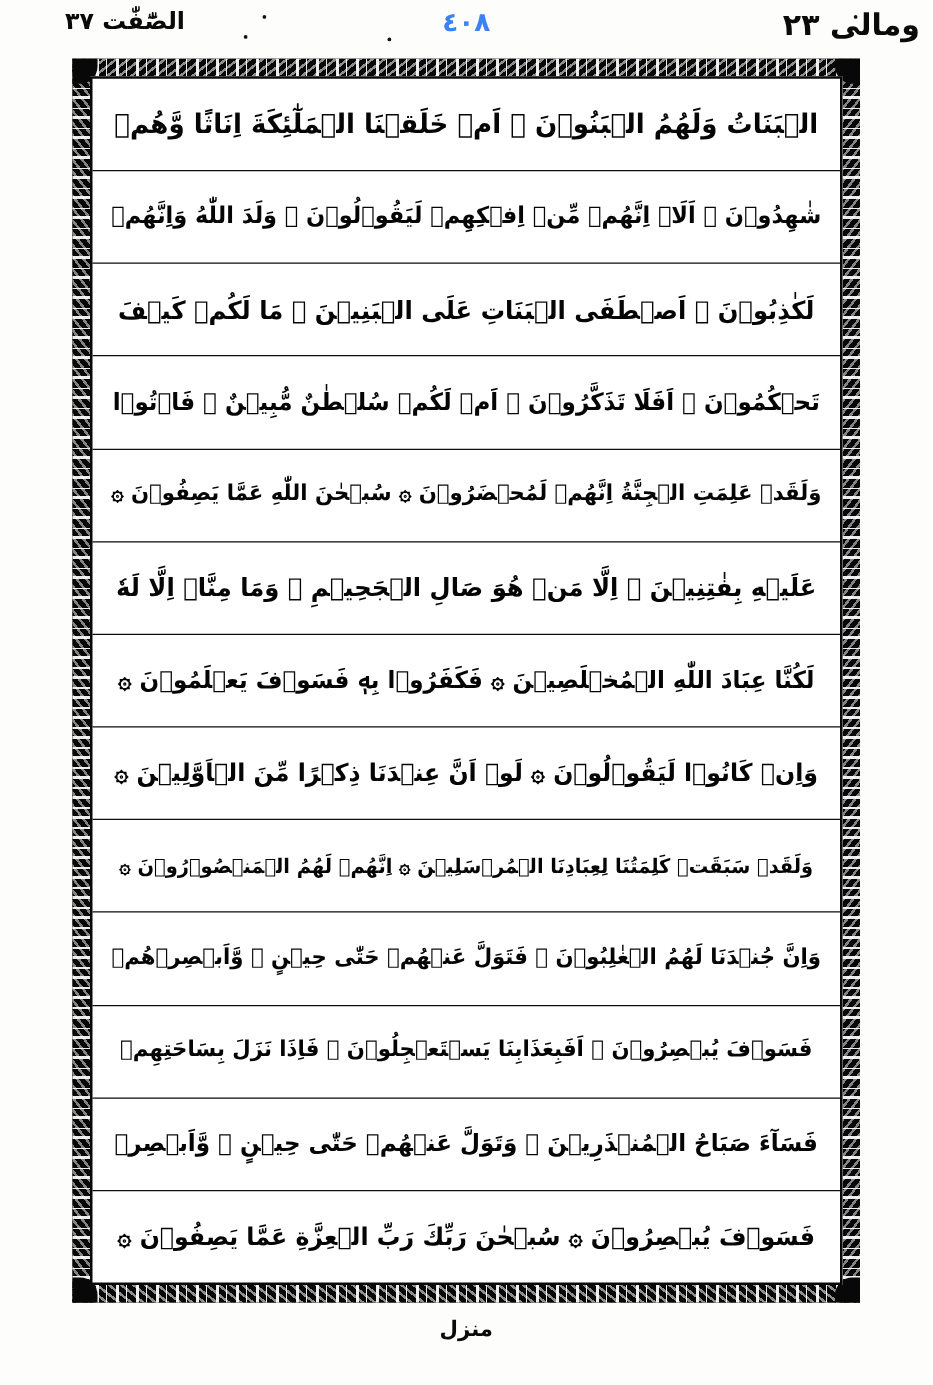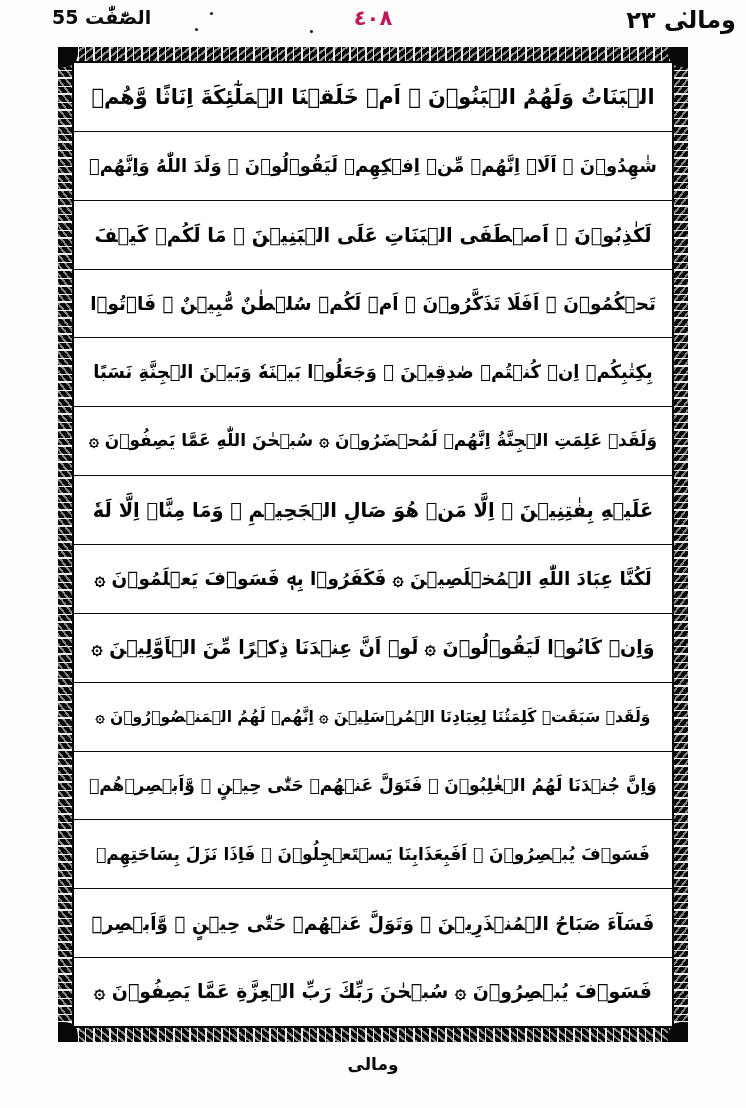"الصّٰٓفّٰت 55" div.hdr-surah { text: 55 -> ٣٧ }
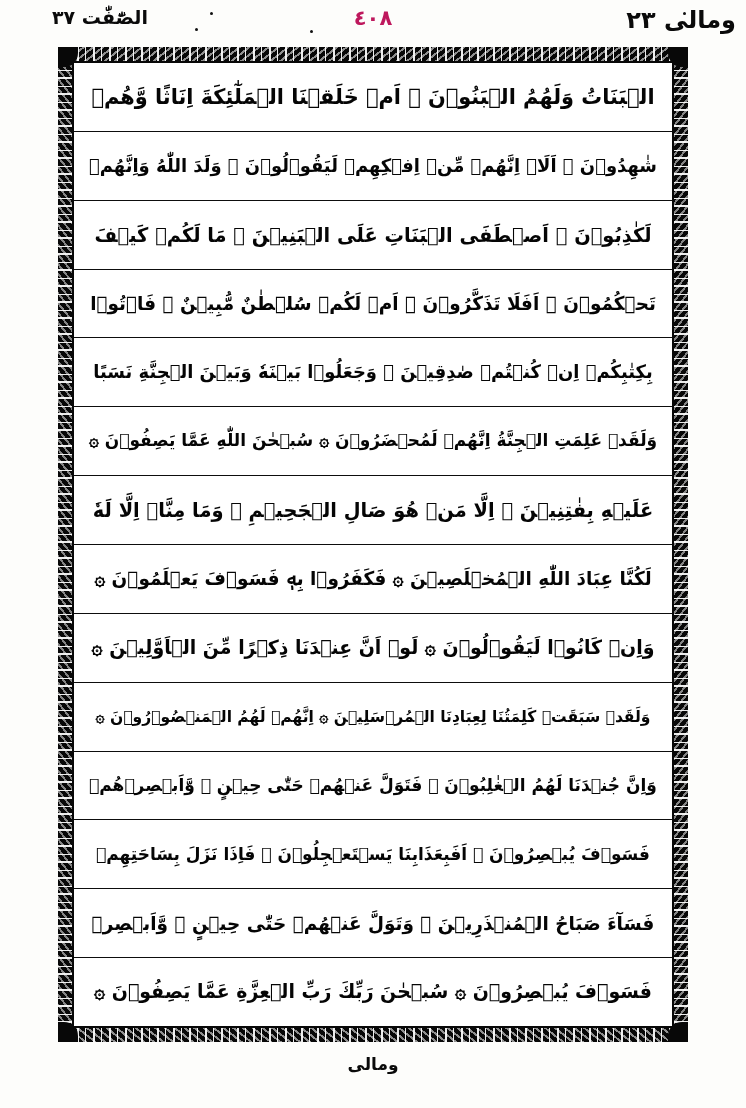"٤٠٨" .hdr-page-no { color: #be185d -> #3b82f6 }
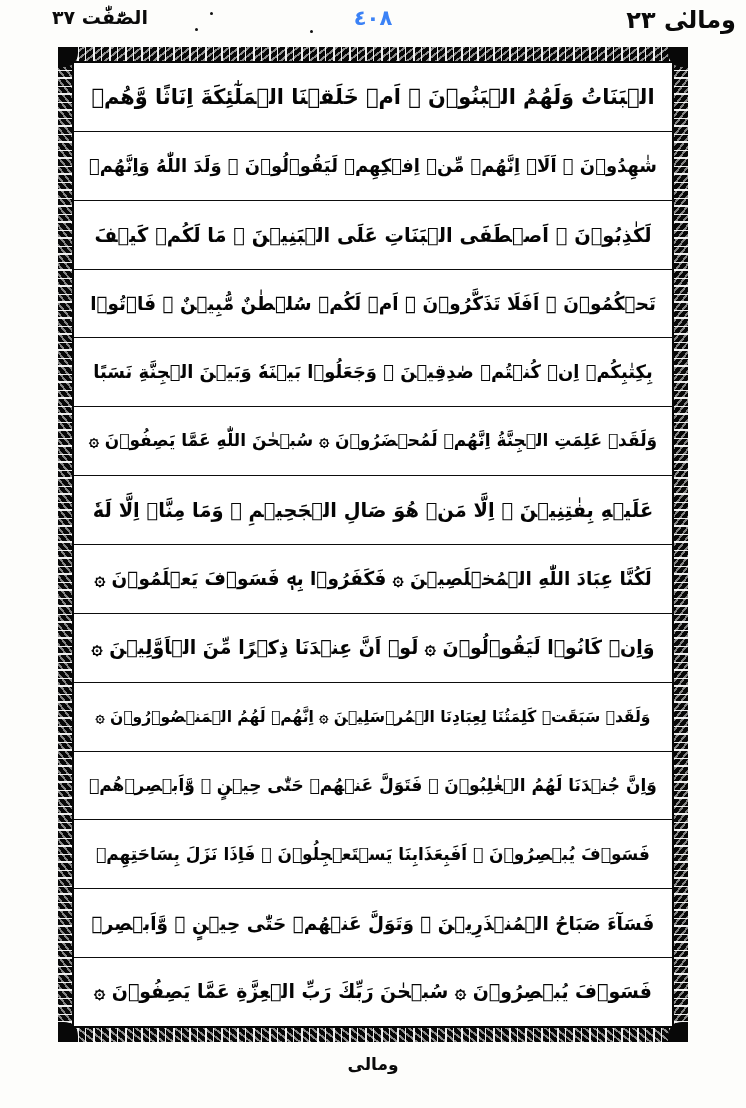"بِكِتٰبِكُمۡ اِنۡ كُنۡتُمۡ صٰدِقِيۡنَ ۞" div.ayah-line { html: <div> <span>بِكِتٰبِكُمۡ اِنۡ كُنۡتُمۡ صٰدِقِيۡنَ ۞ وَجَعَلُوۡا بَيۡنَهٗ وَبَيۡنَ الۡجِنَّةِ نَسَبًا</span> </div> -> none }
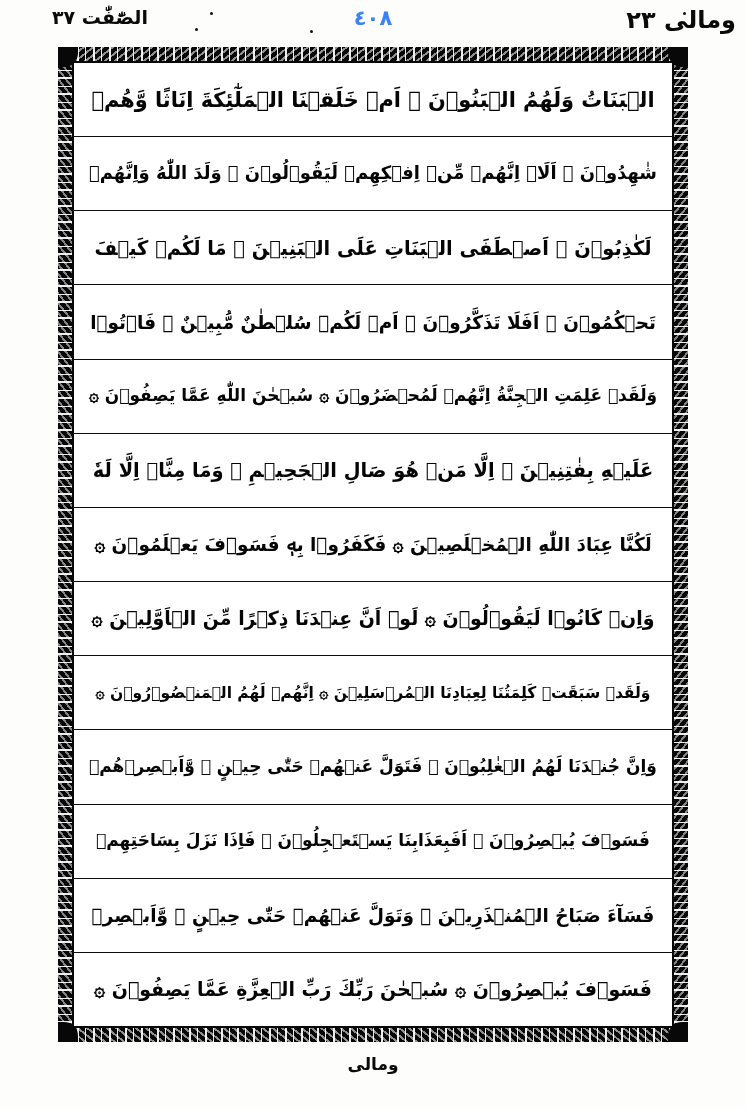"ومالى" span.footer-mark { text: ومالى -> منزل }
